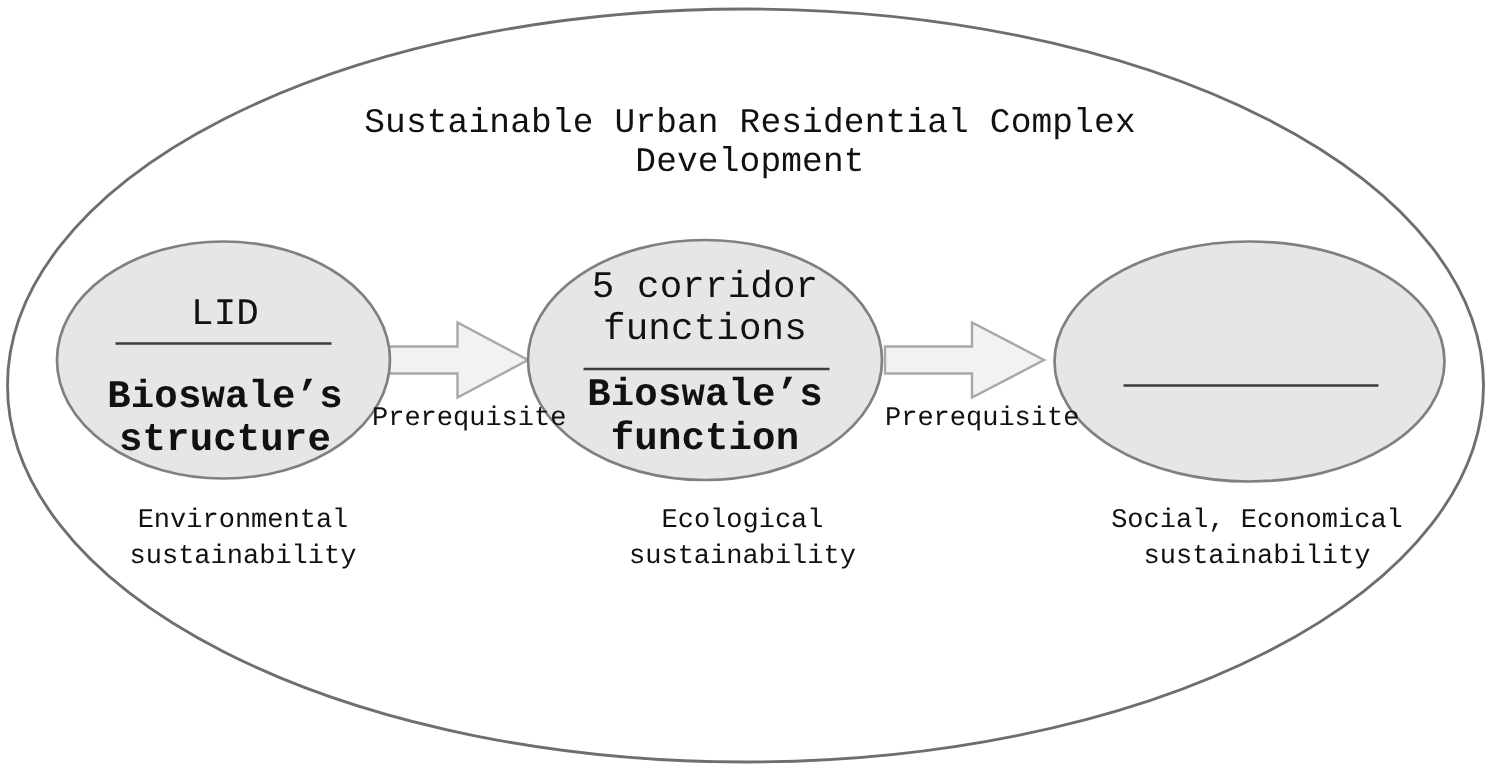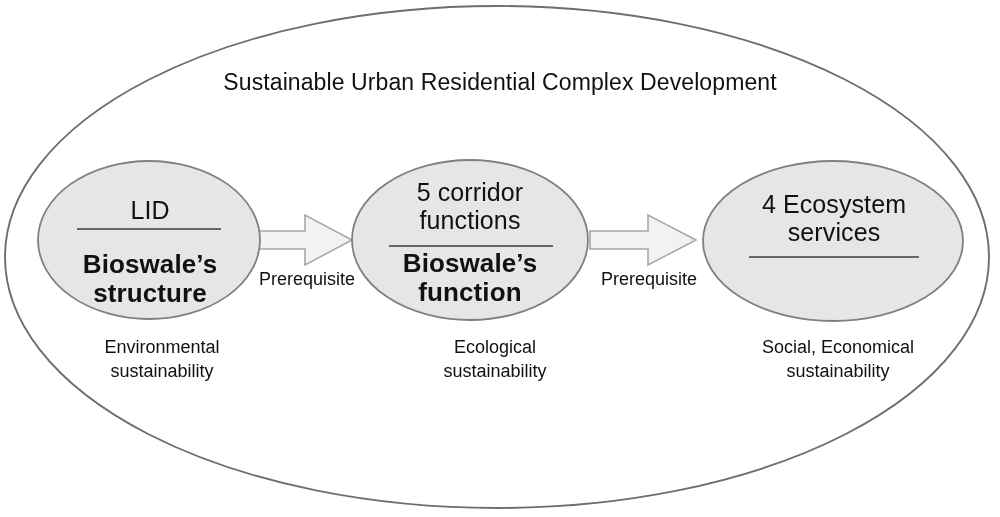"Sustainable Urban Residential Complex" .layer { font-family: none -> Liberation Mono, monospace }
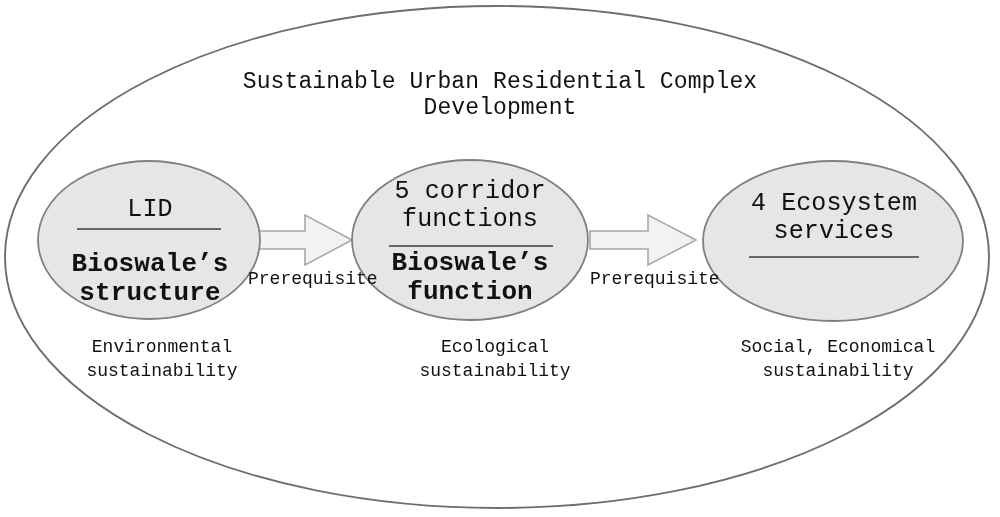"4 Ecosystem" div.txt { html: <div>4 Ecosystem services</div> -> none }
